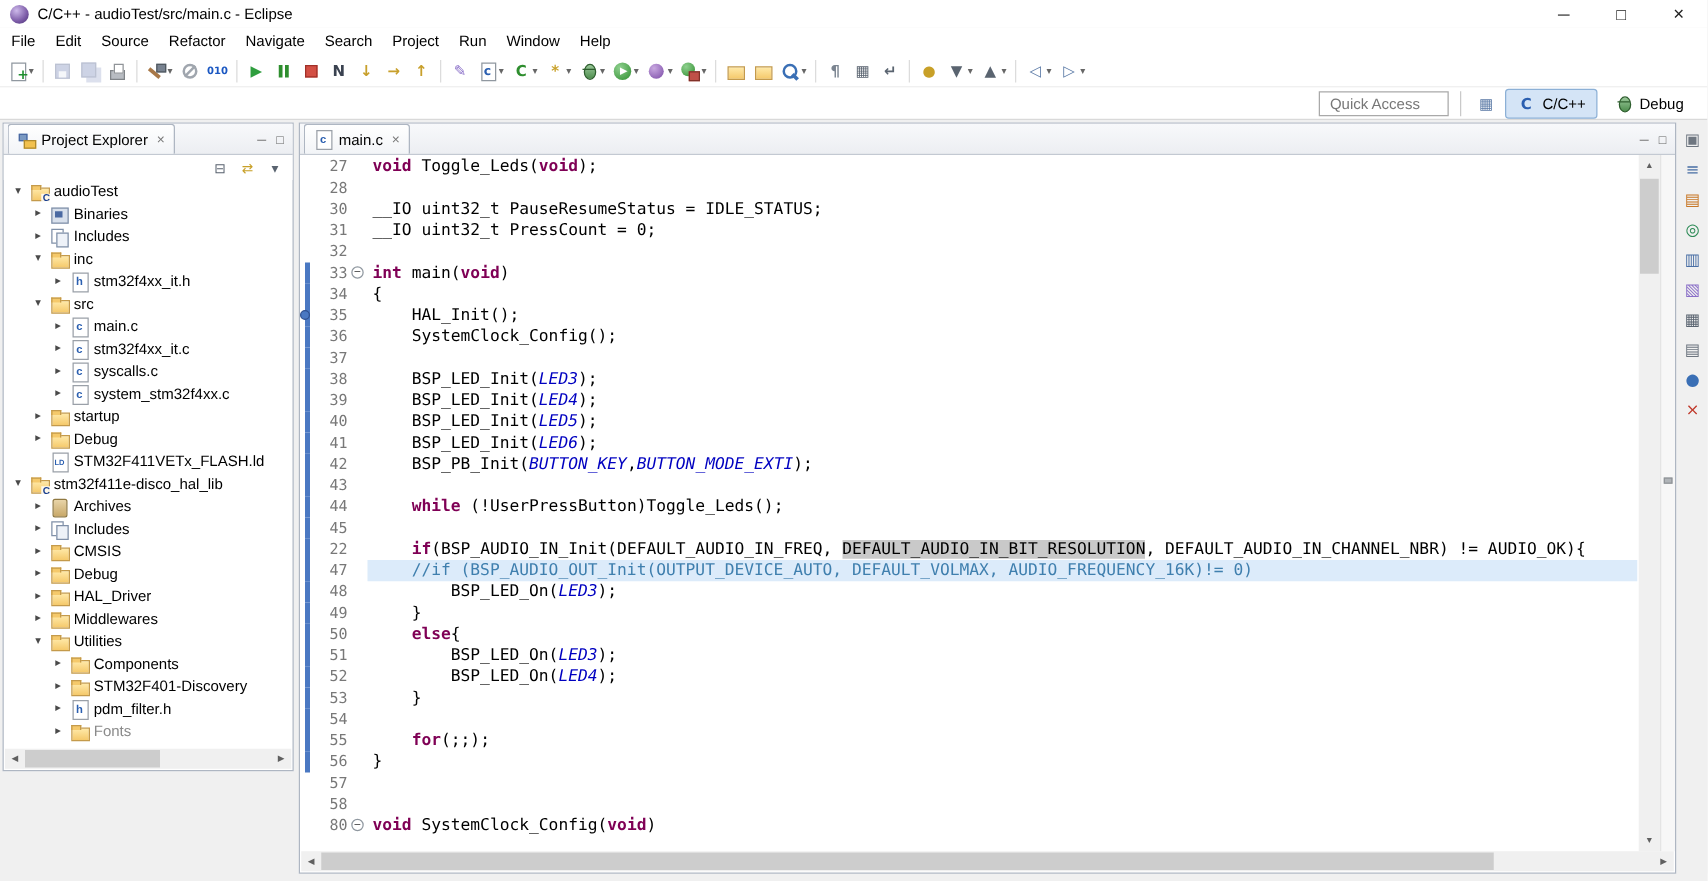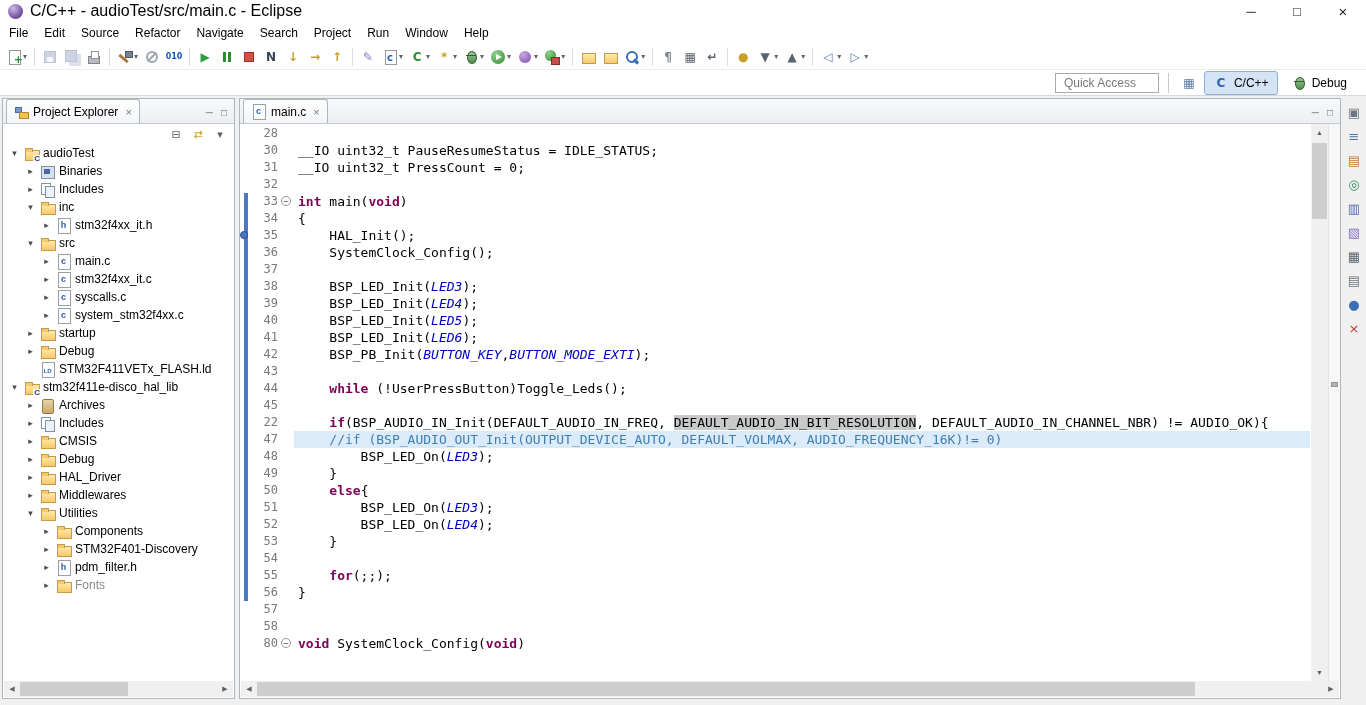"C/C++ - audioTest/src/main.c - Eclipse" .title-text { font-size: 16px -> 12px }
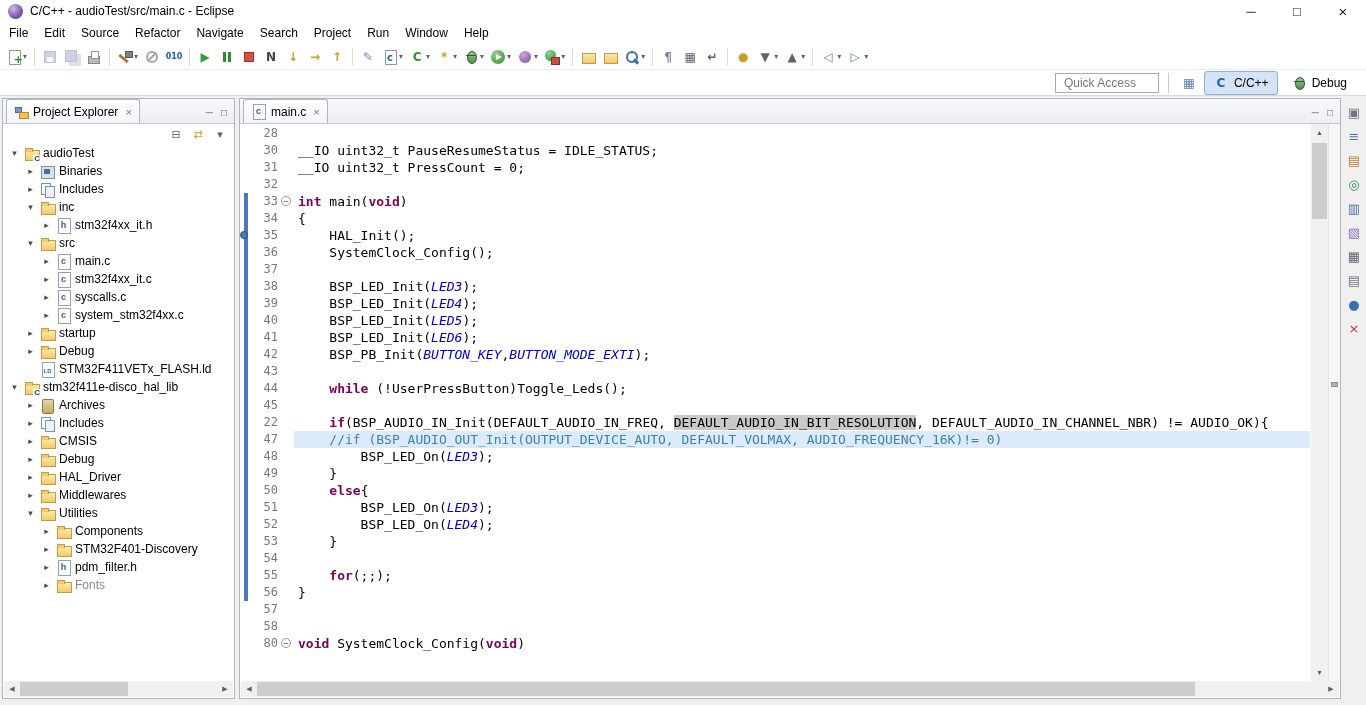"Project Explorer" .explorer { height: 601px -> 519px }
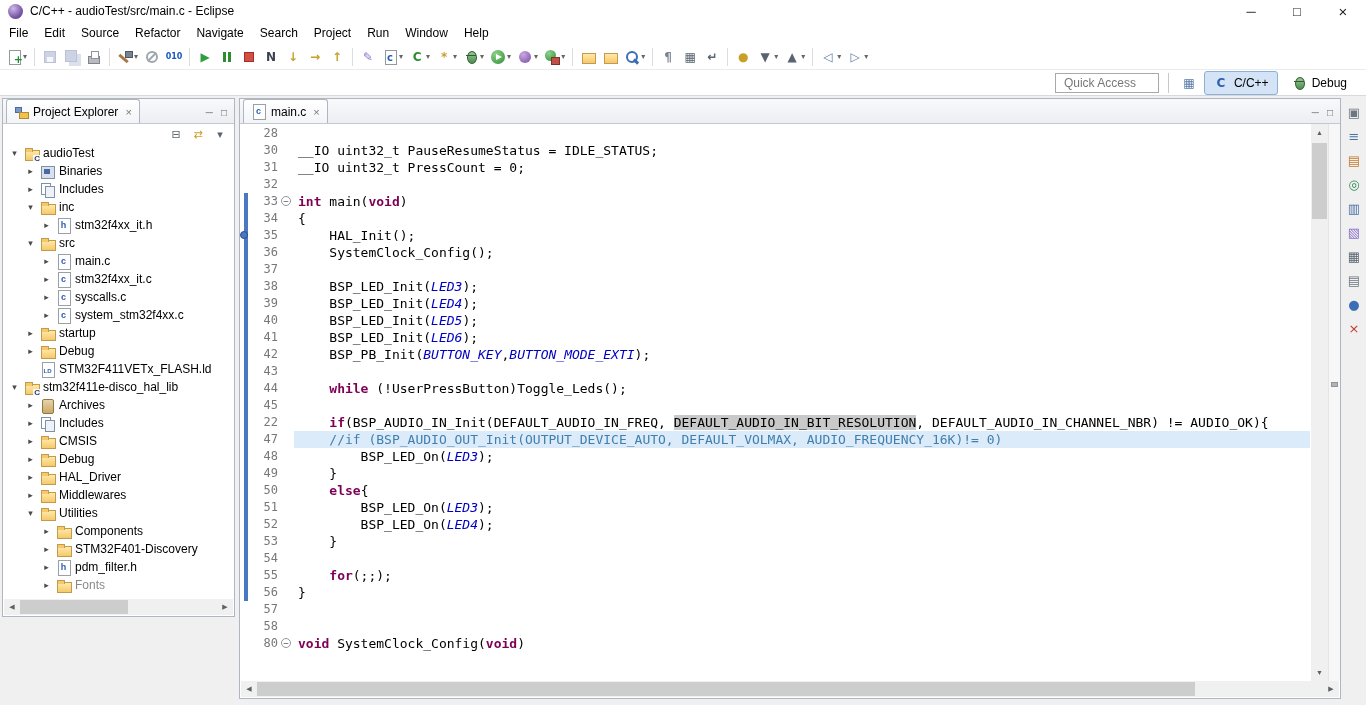"27" div.code-row { html: none -> <div> <span></span> <span>27</span> <span></span> <span><span>void</span><span> Toggle_Leds(</span><span>void</span><span>);</span></span> </div> }
